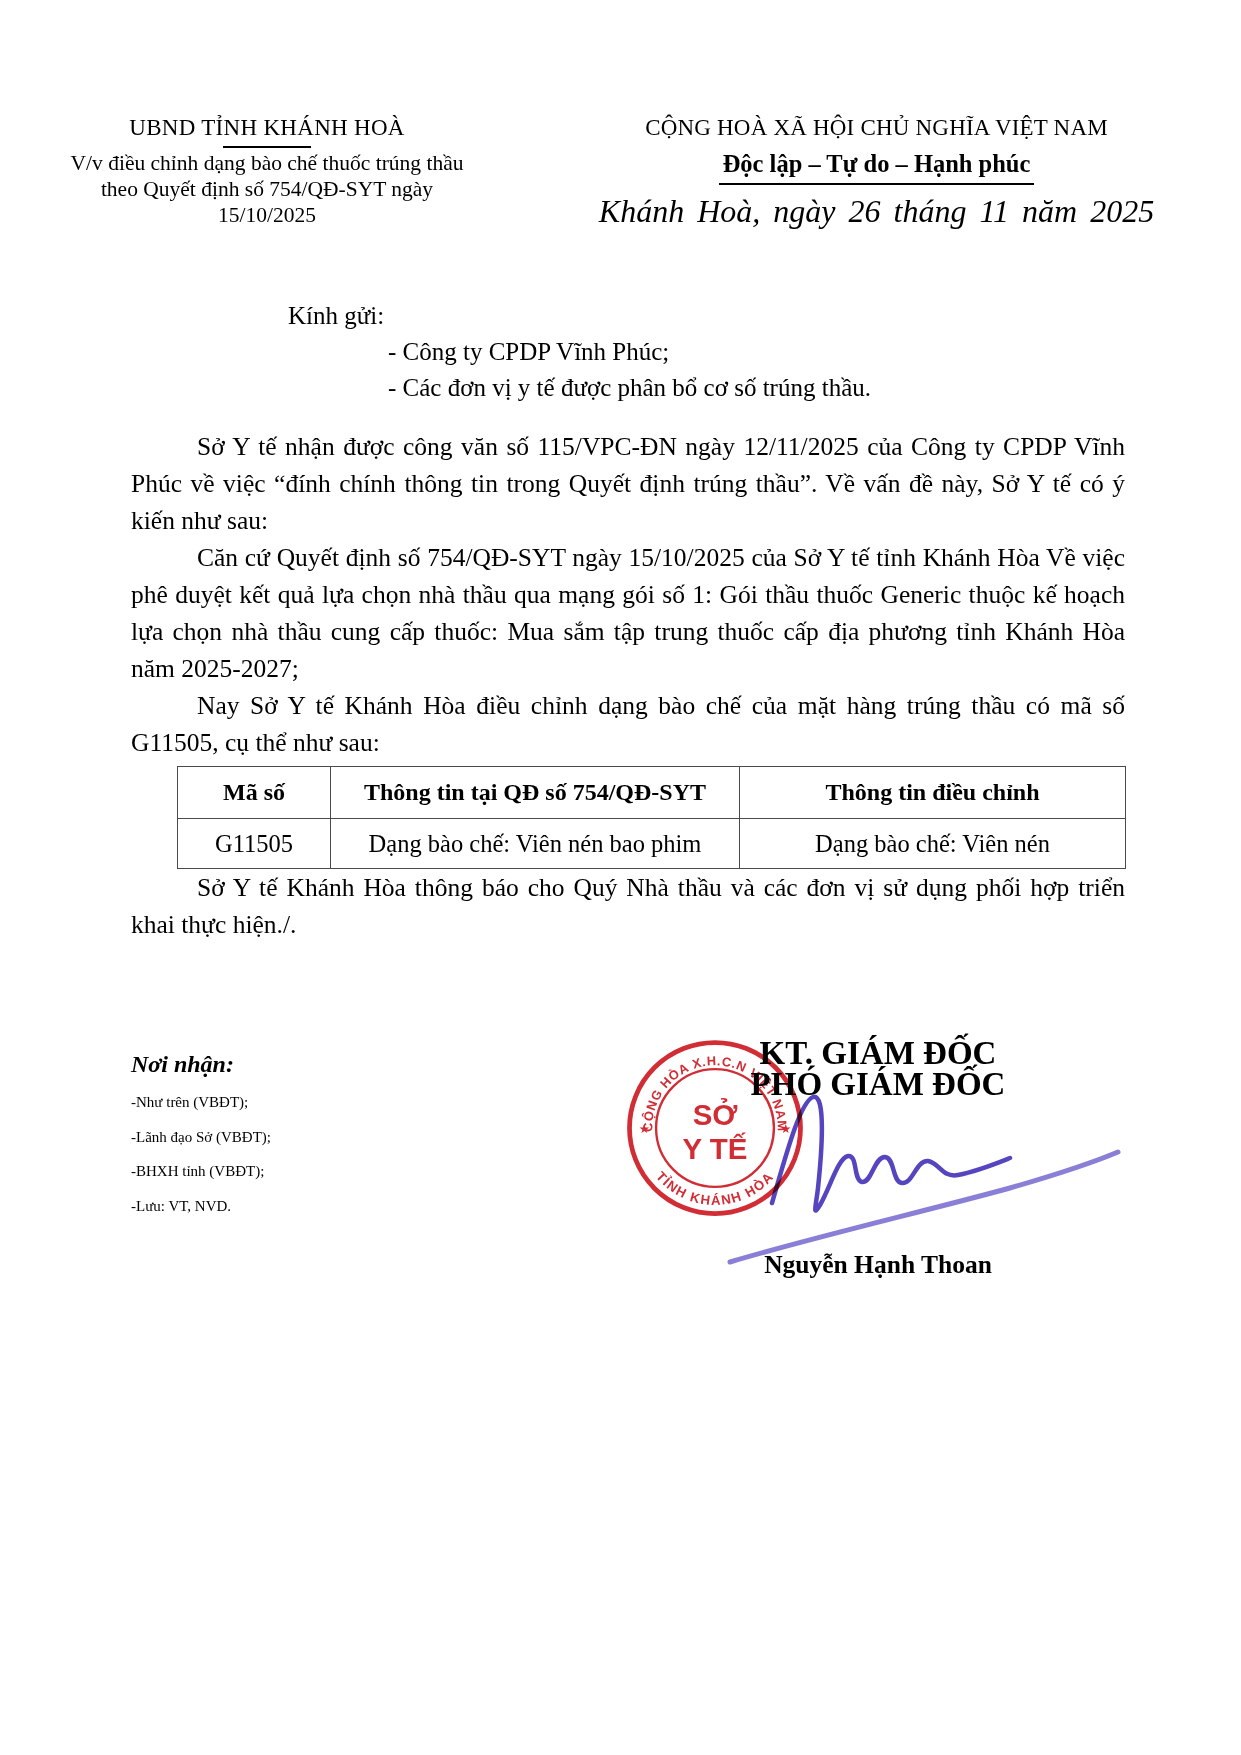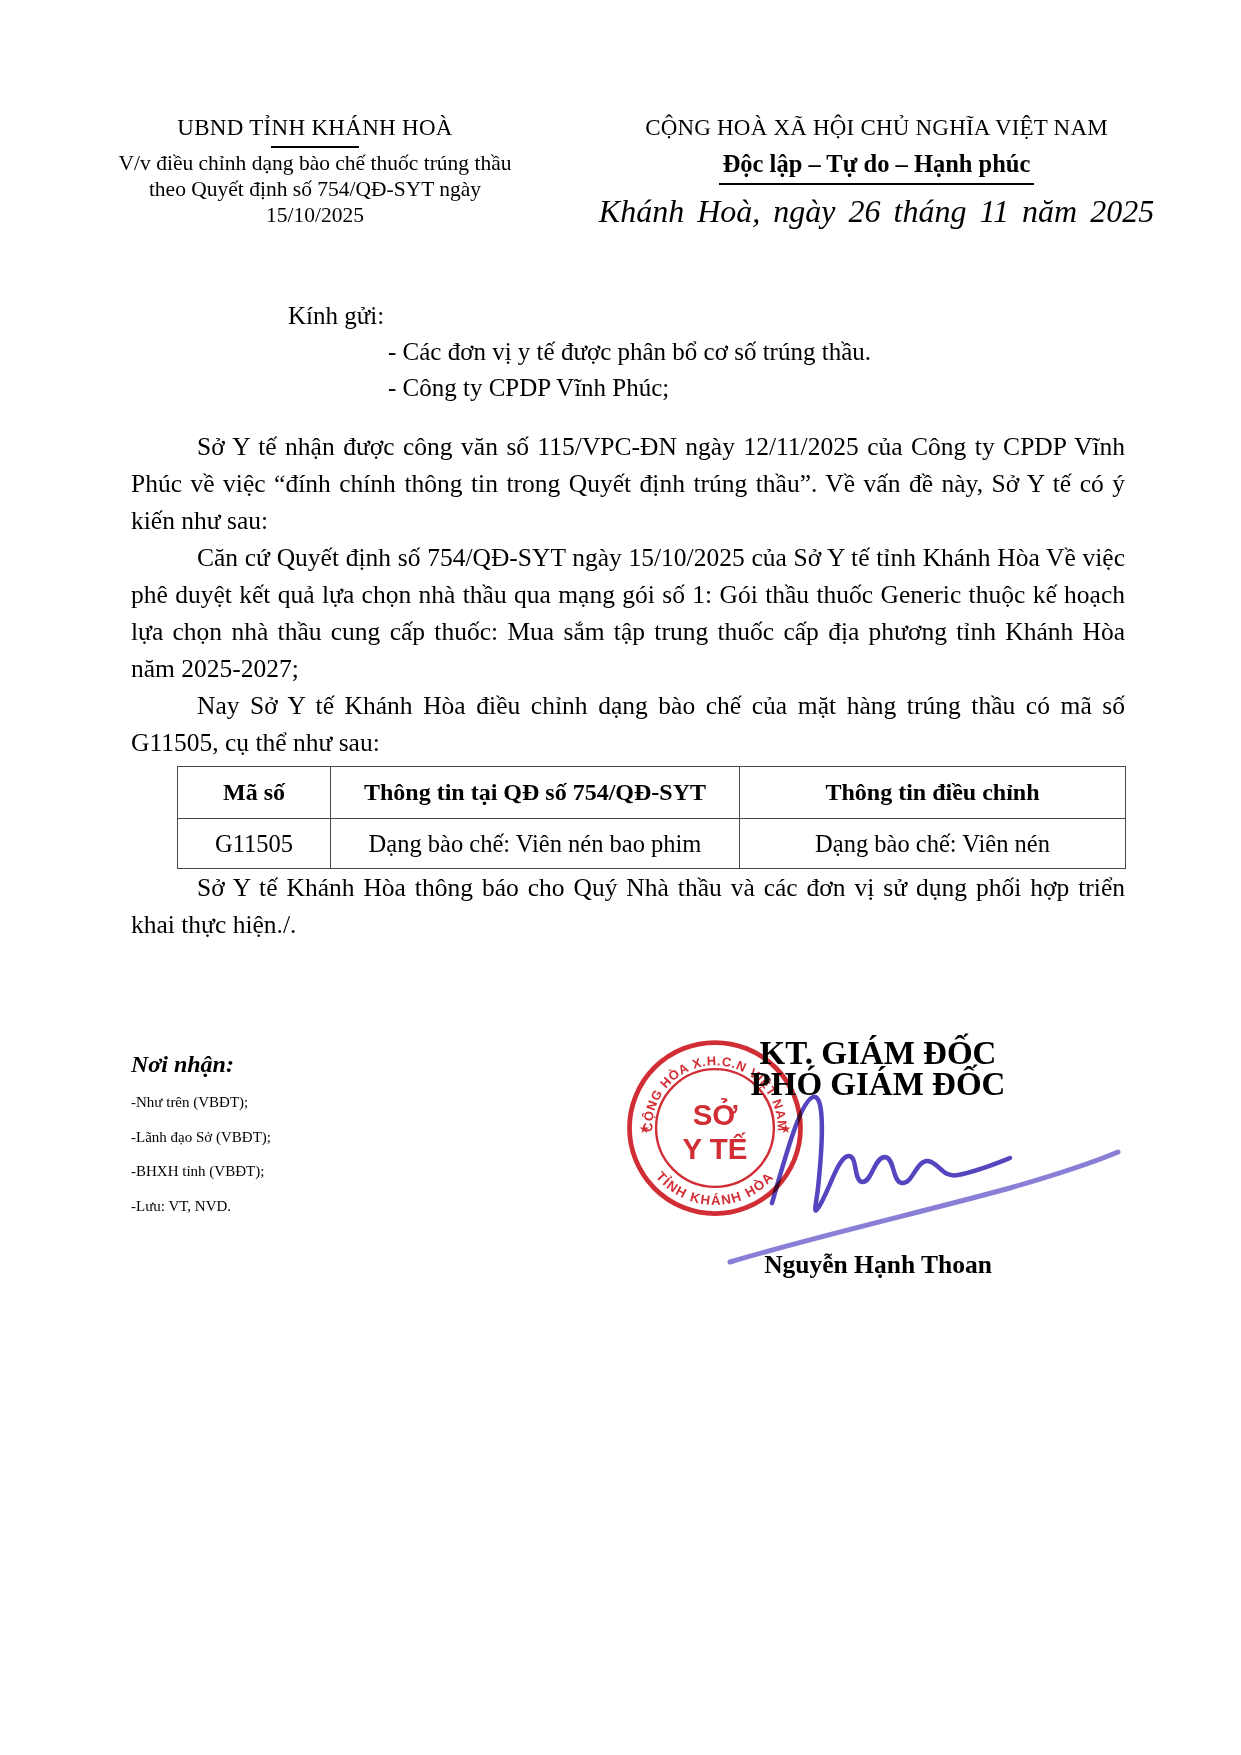"UBND TỈNH KHÁNH HOÀ" .header { padding: 114px 42px 0 80px -> 114px 42px 0 32px }
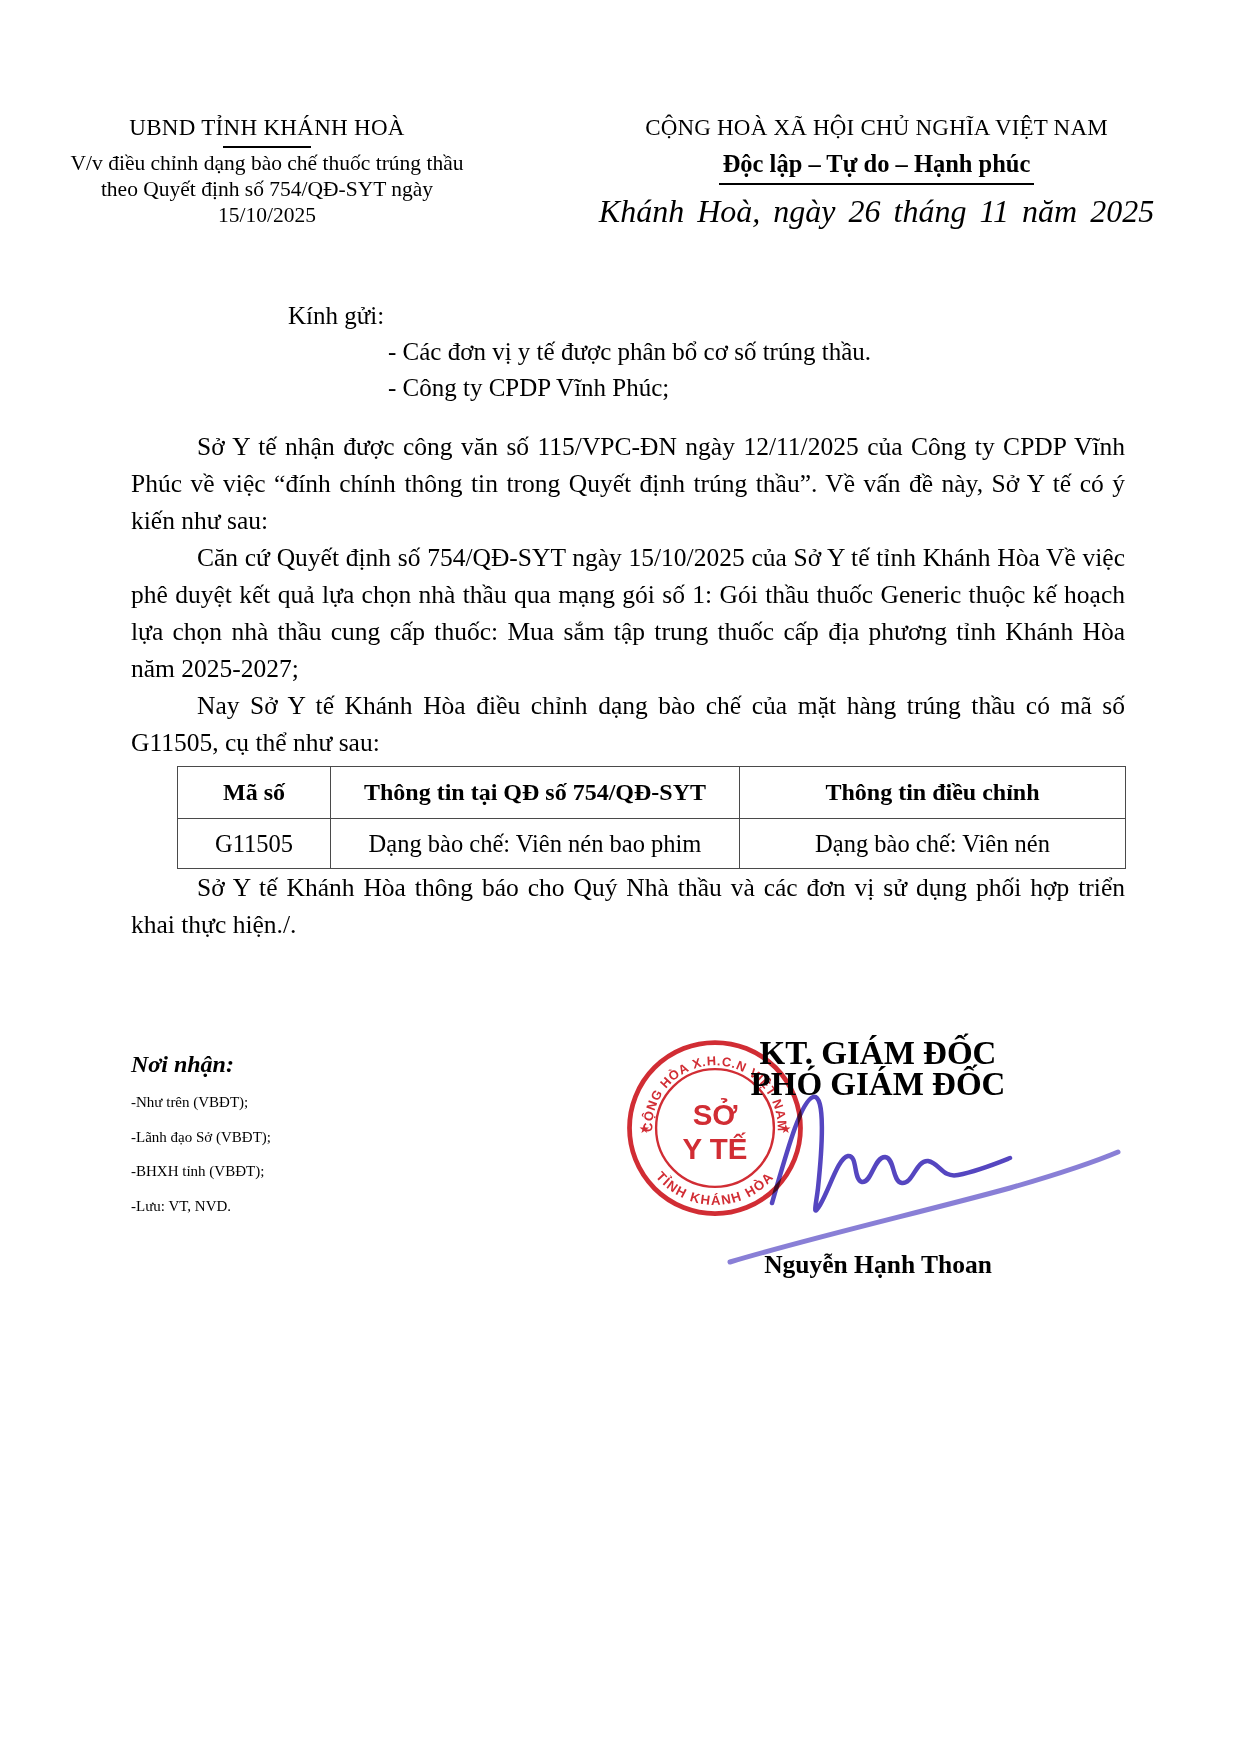"- Các đơn vị y" div { order: before "- Công ty CPDP Vĩnh" -> after "- Công ty CPDP Vĩnh" }
